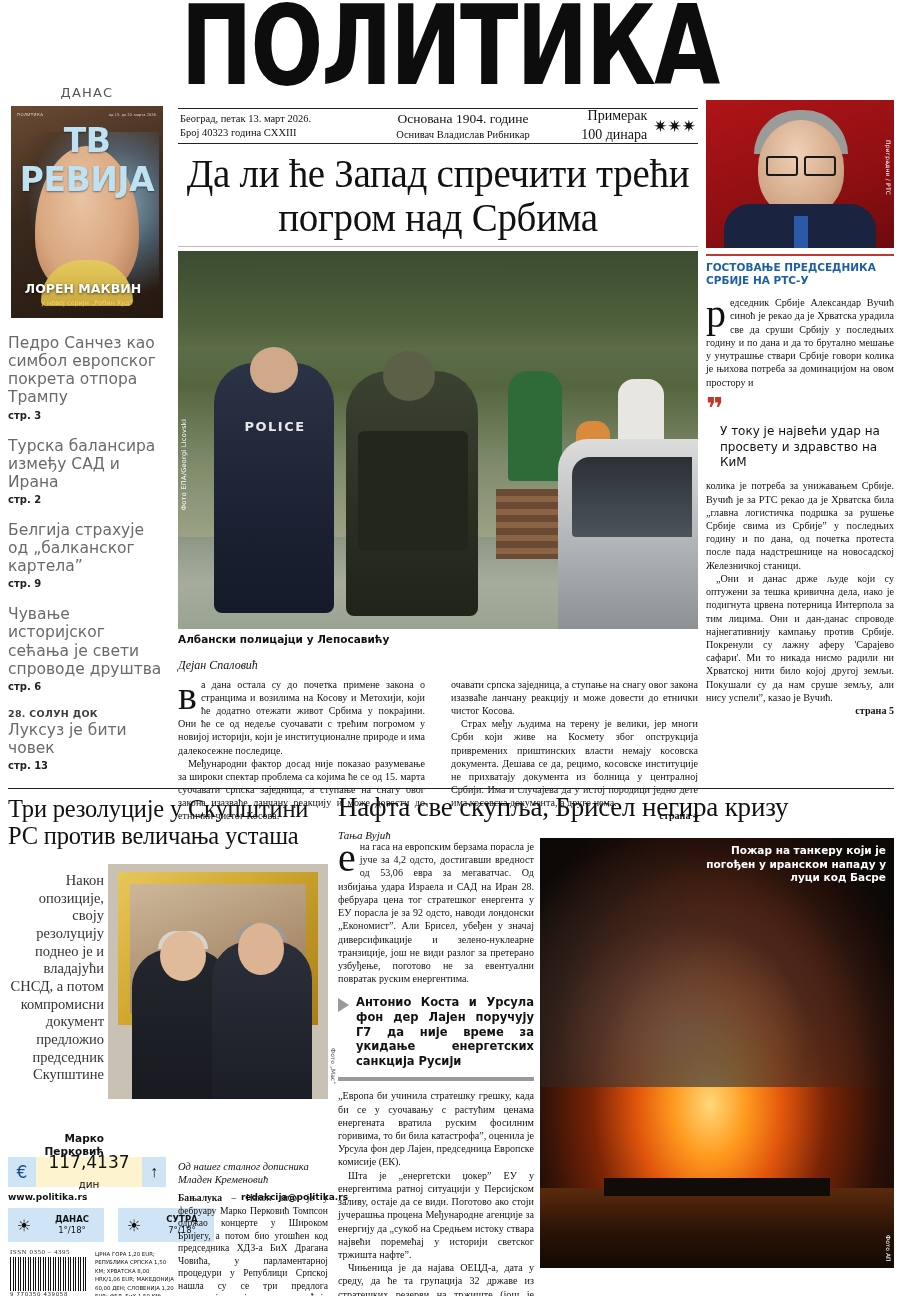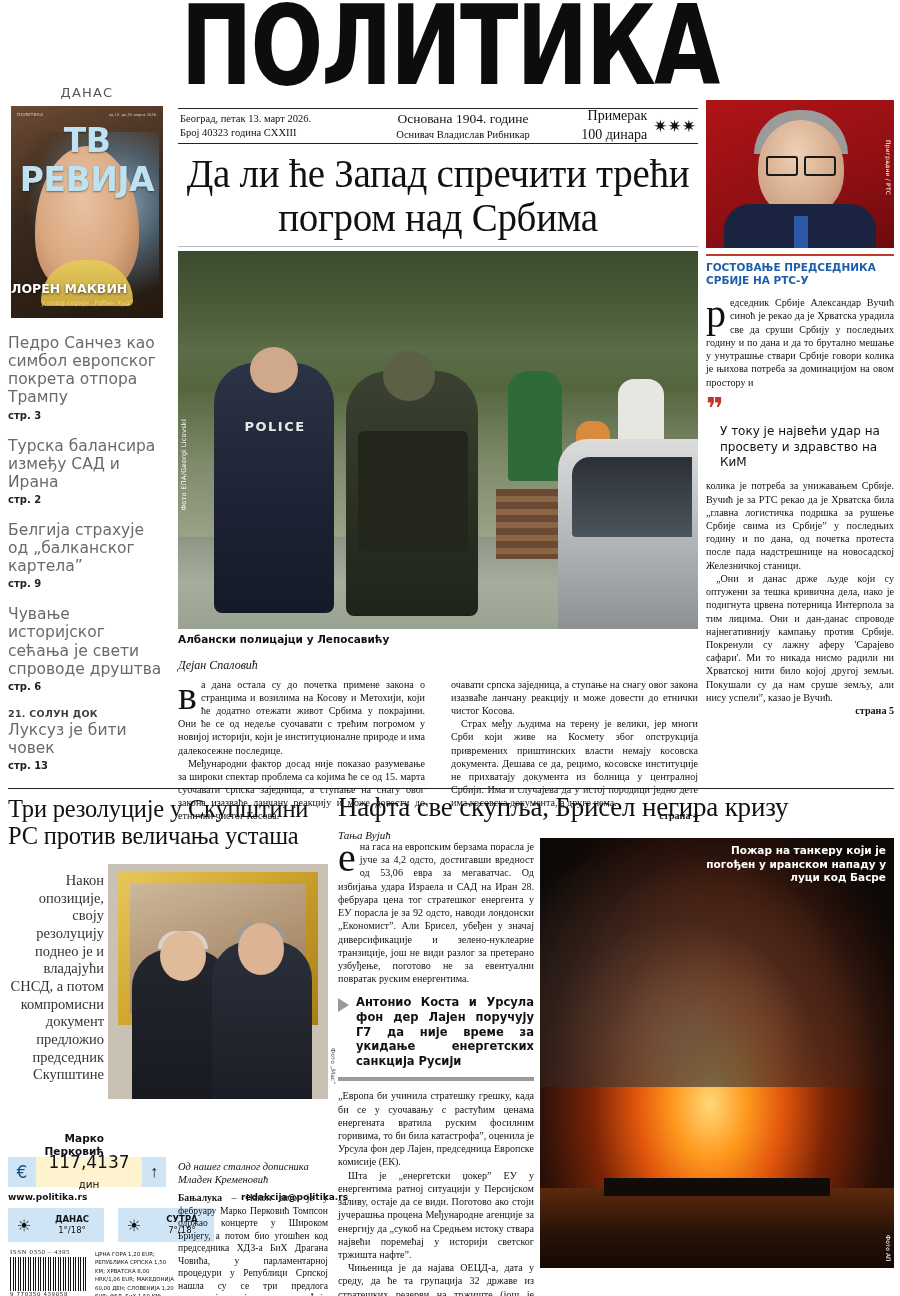"ЛОРЕН МАКВИН" .tv-cover .tvname { text-align: left -> center }
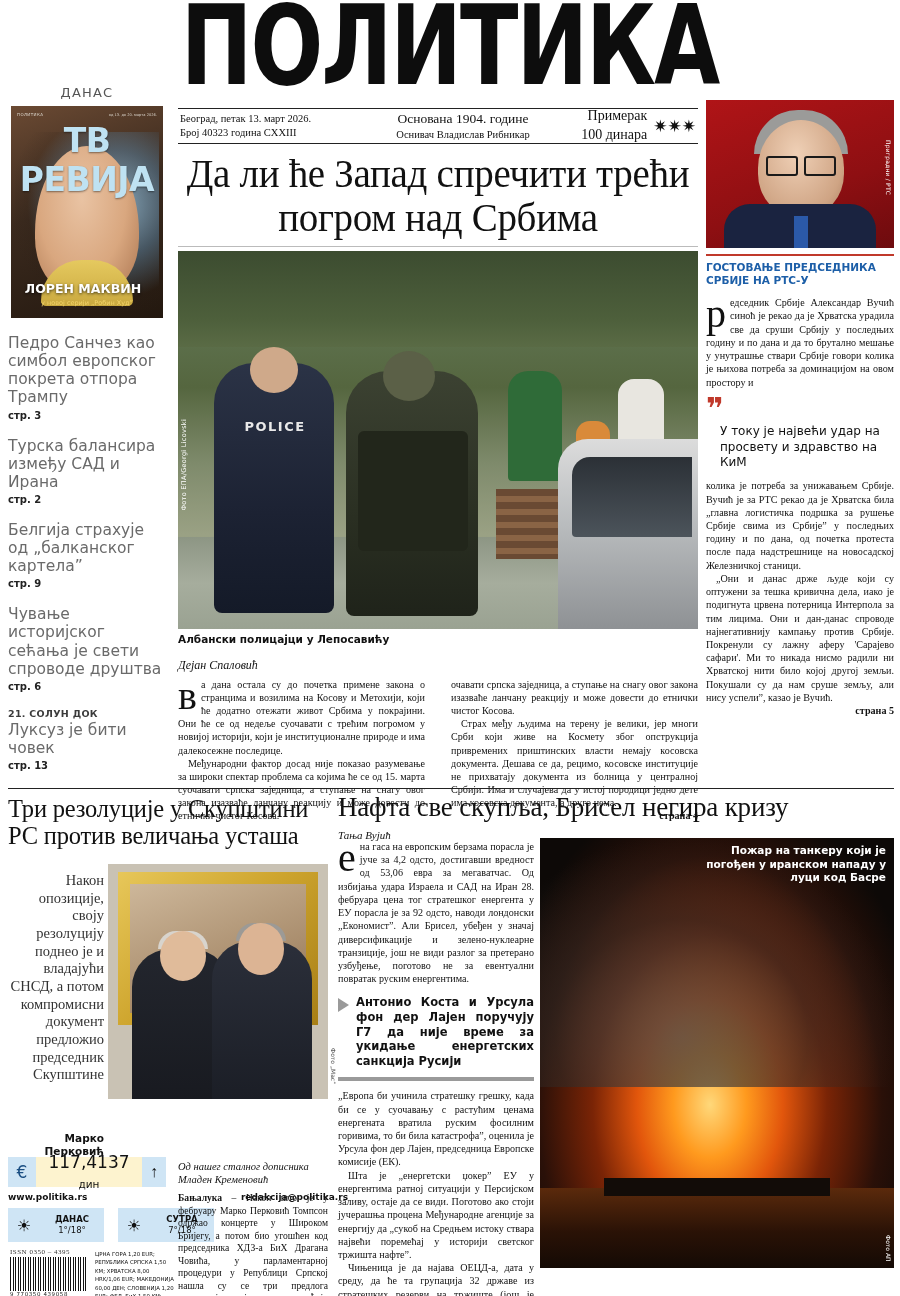"21. СОЛУН ДОК" div.rail-kicker { text: 21 -> 28 }
